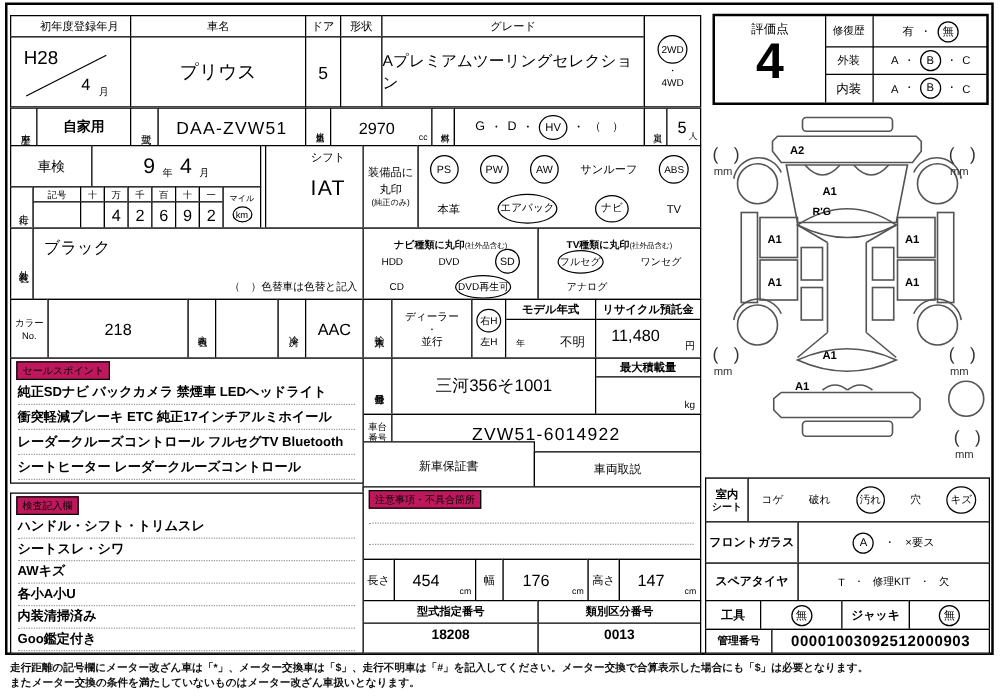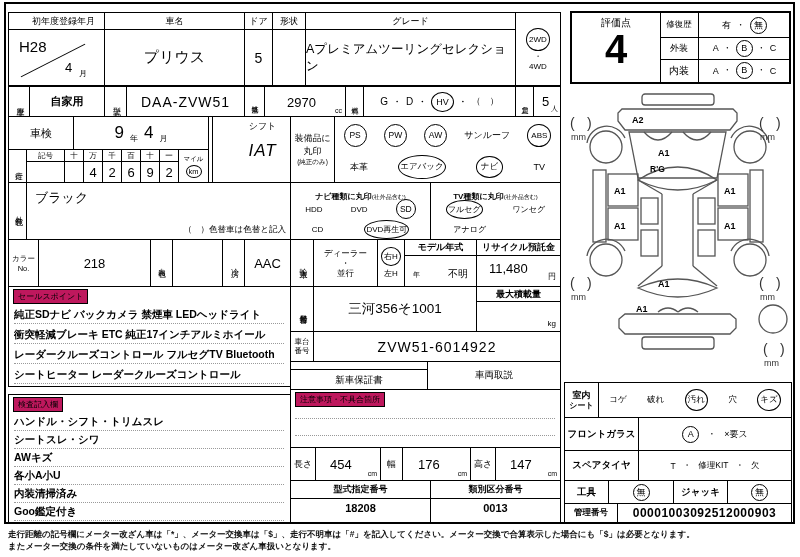"IAT" div.nb { font-style: italic -> none }
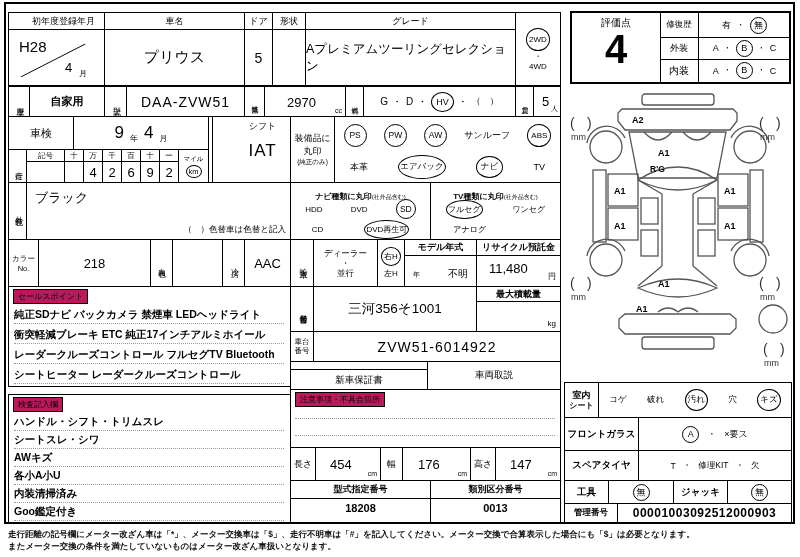"新車保証書" div.c { height: 23px -> 40px; top: 369px -> 353px }
